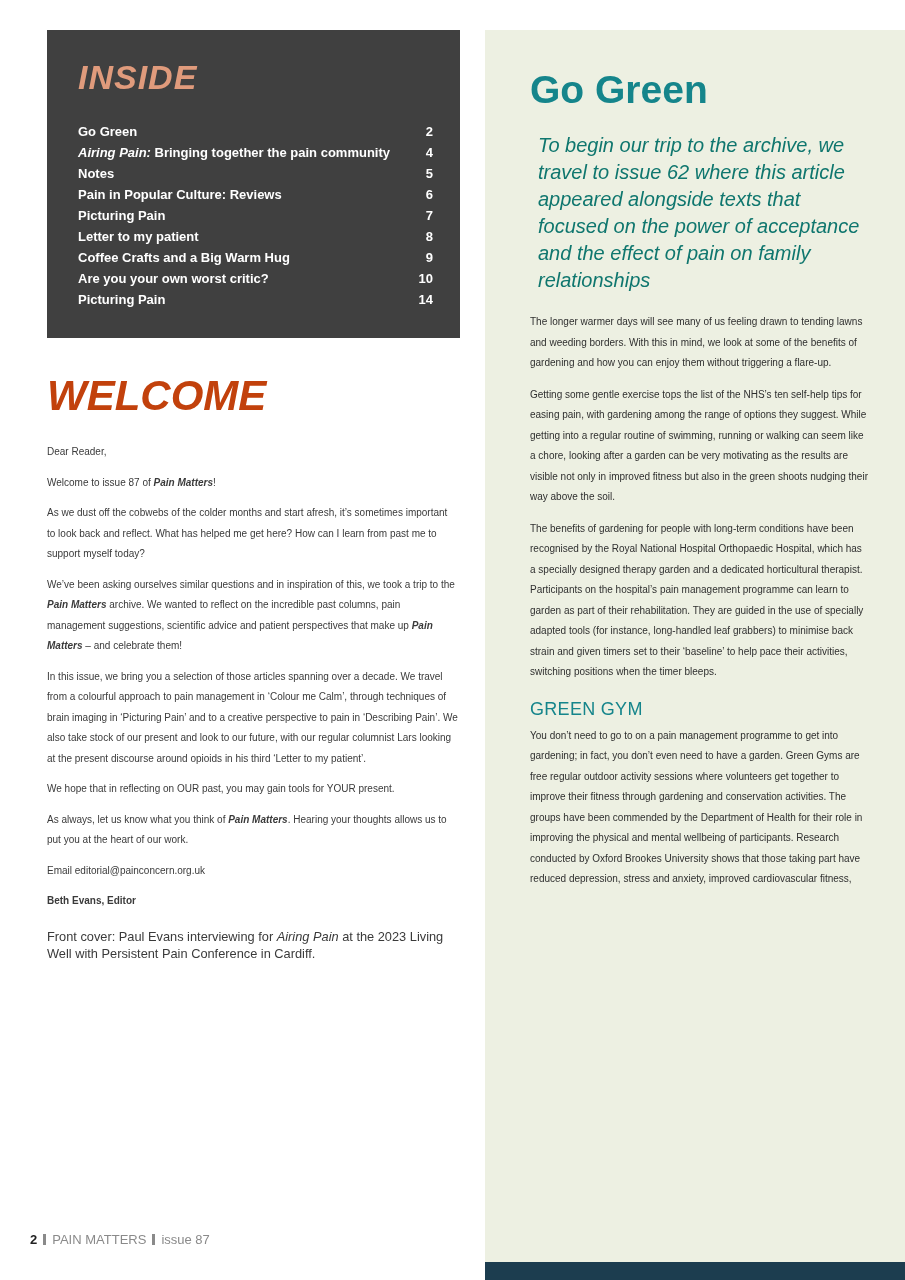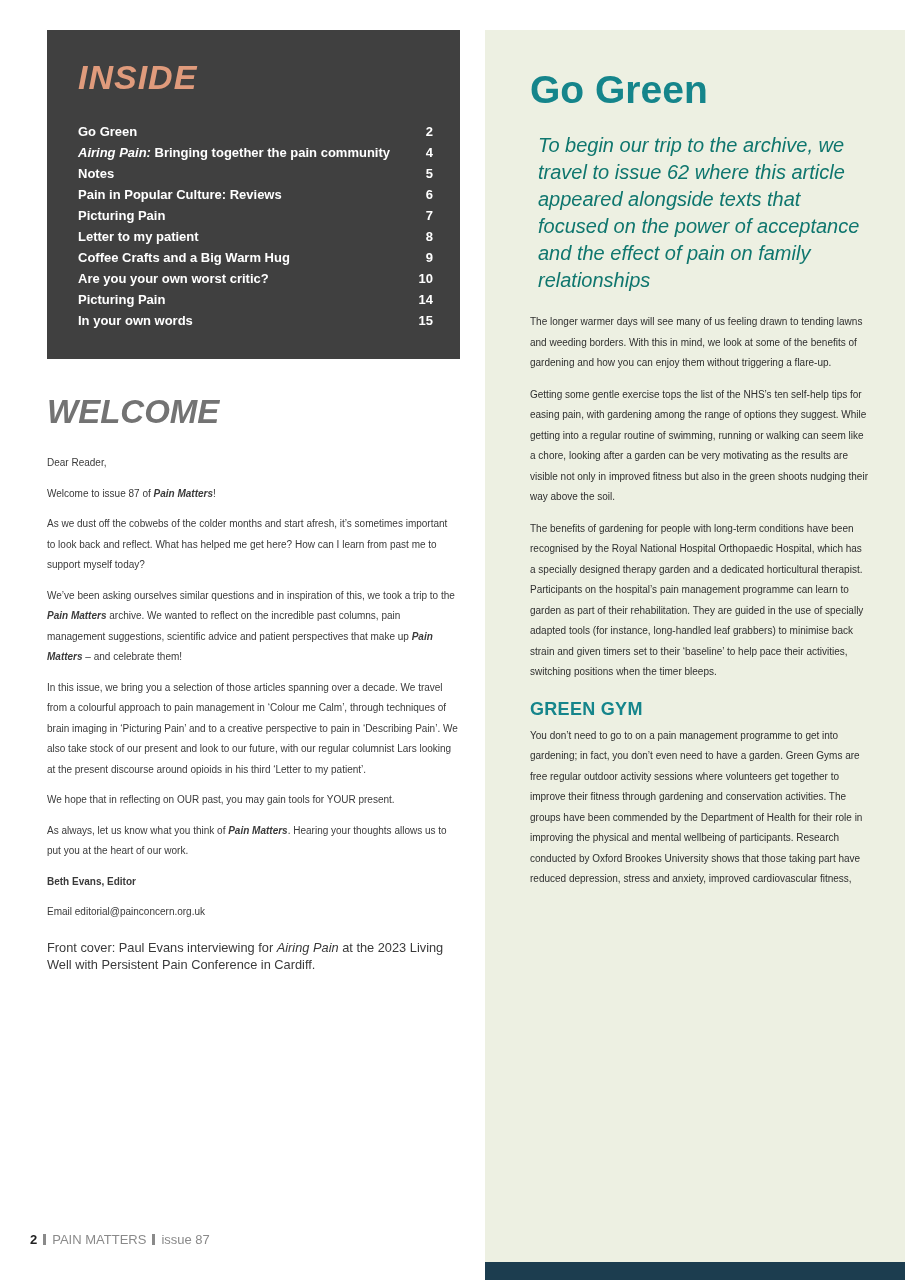"In your own words" div.toc-row { html: <div> <span><span>In your own words</span></span> <span>15</span> </div> -> none }
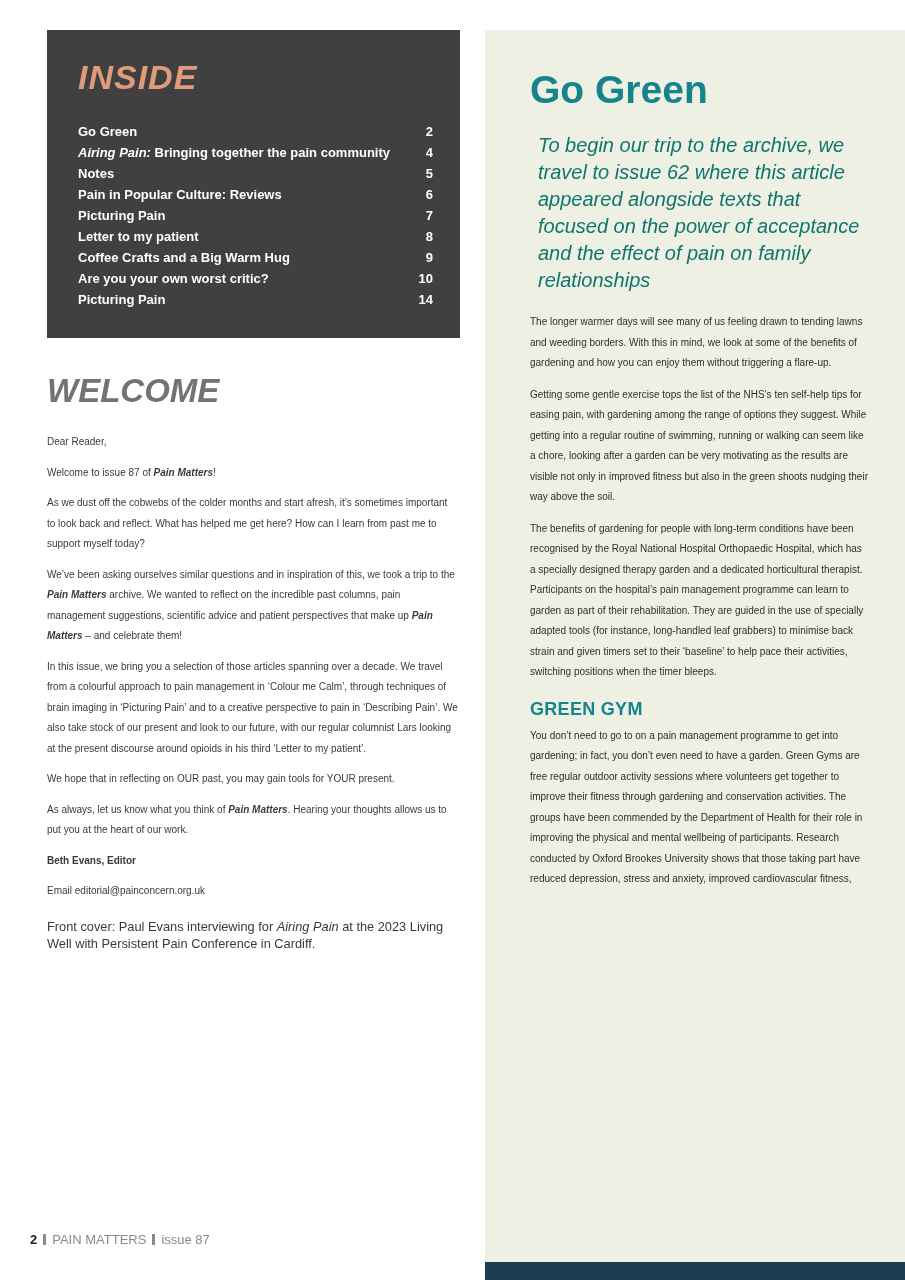"WELCOME" .welcome-title { color: #737373 -> #c2410c; font-size: 33px -> 42px }
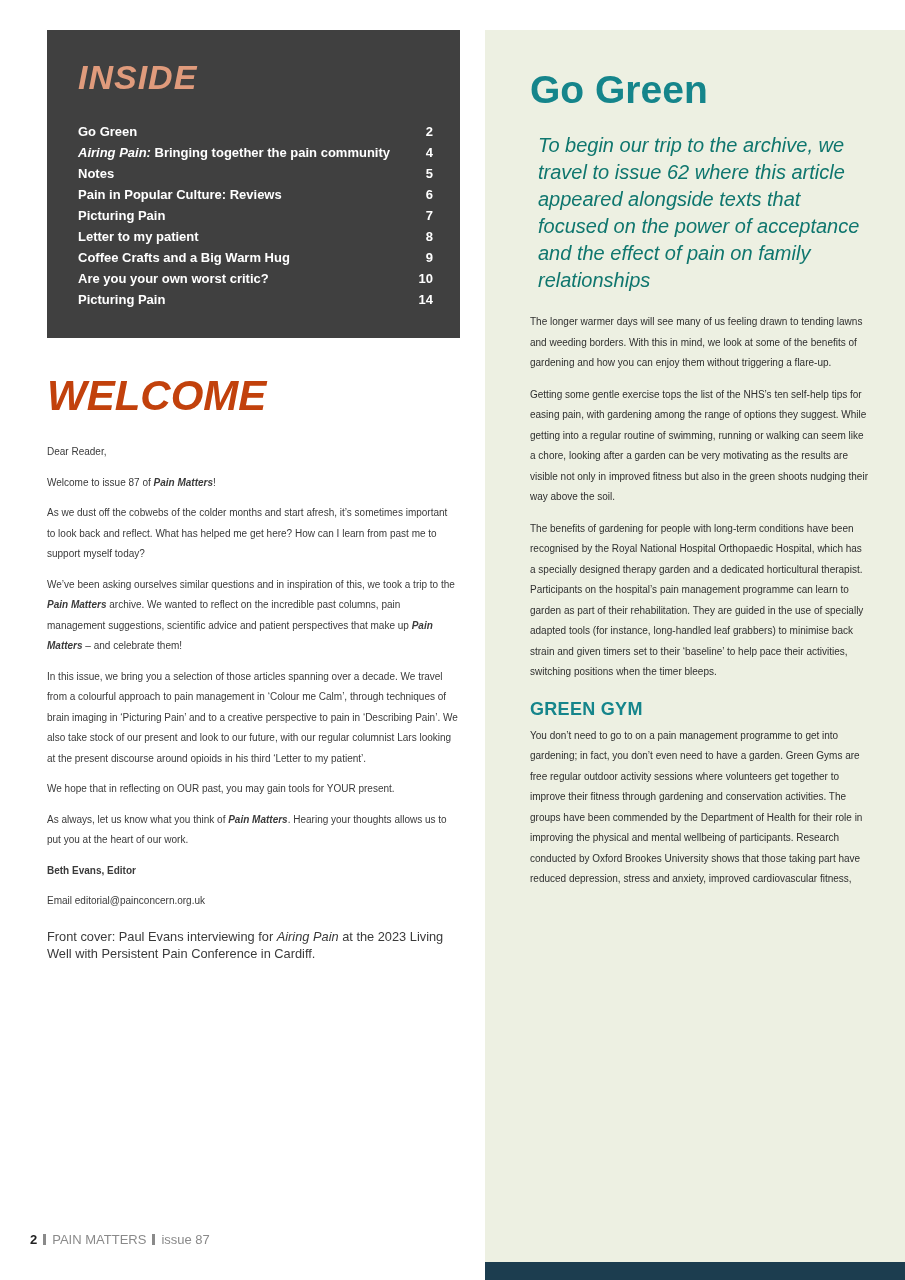"GREEN GYM" .sub-heading { font-weight: 700 -> 400 }
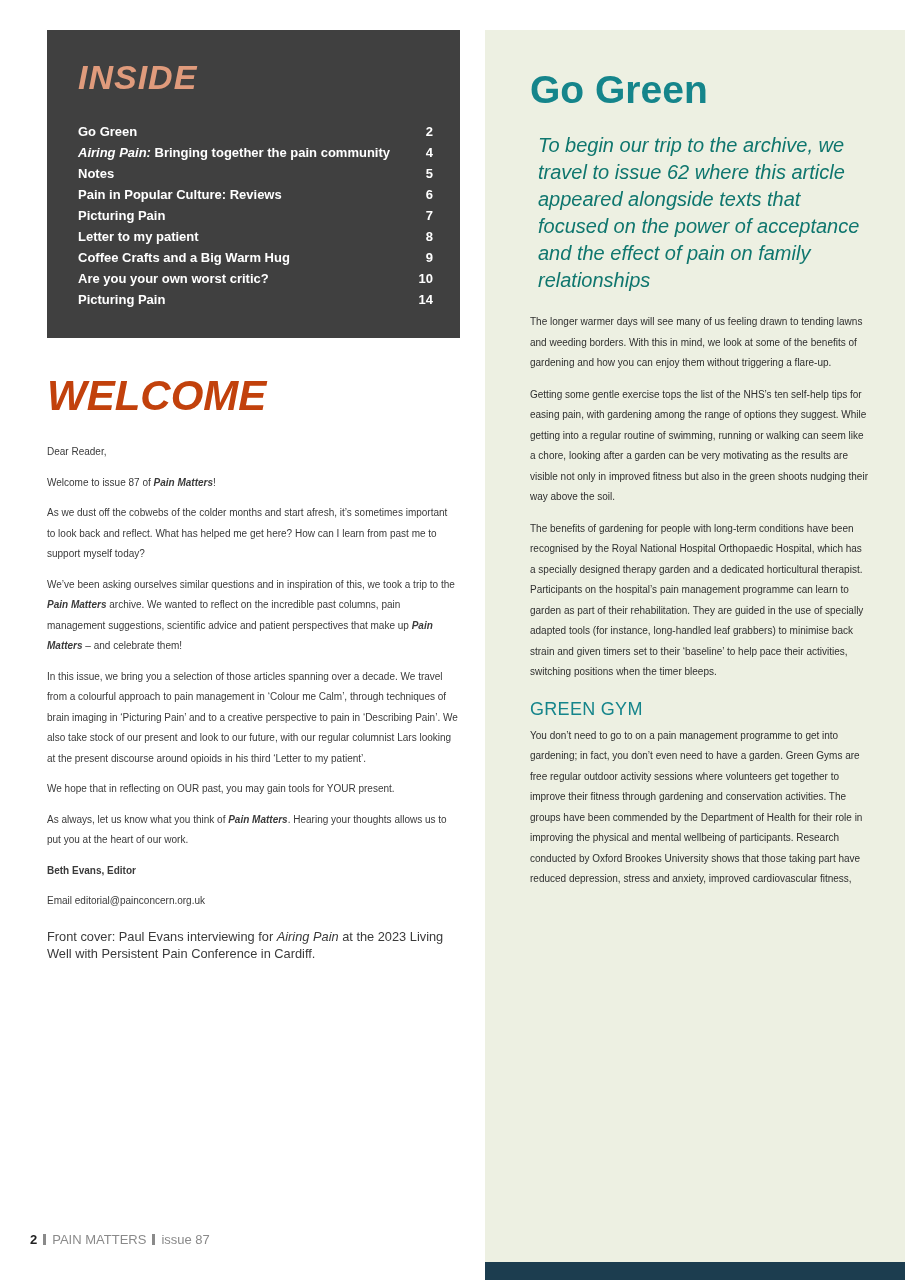"Beth Evans, Editor" p.body { order: before "Email editorial@painconcern.org.uk" -> after "Email editorial@painconcern.org.uk" }
